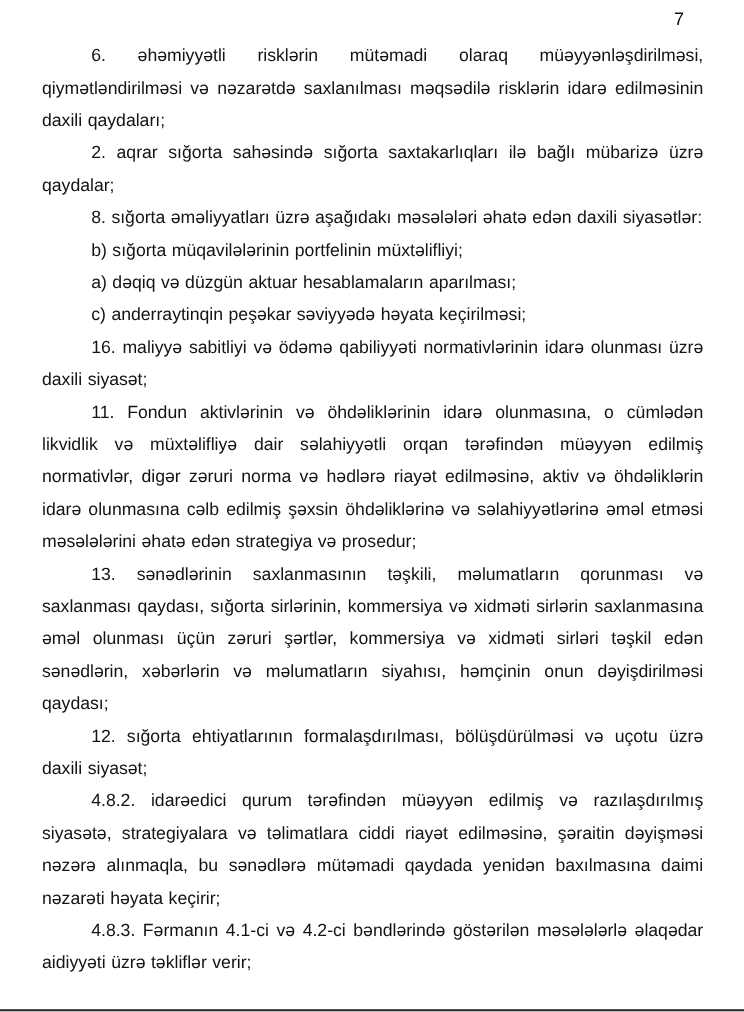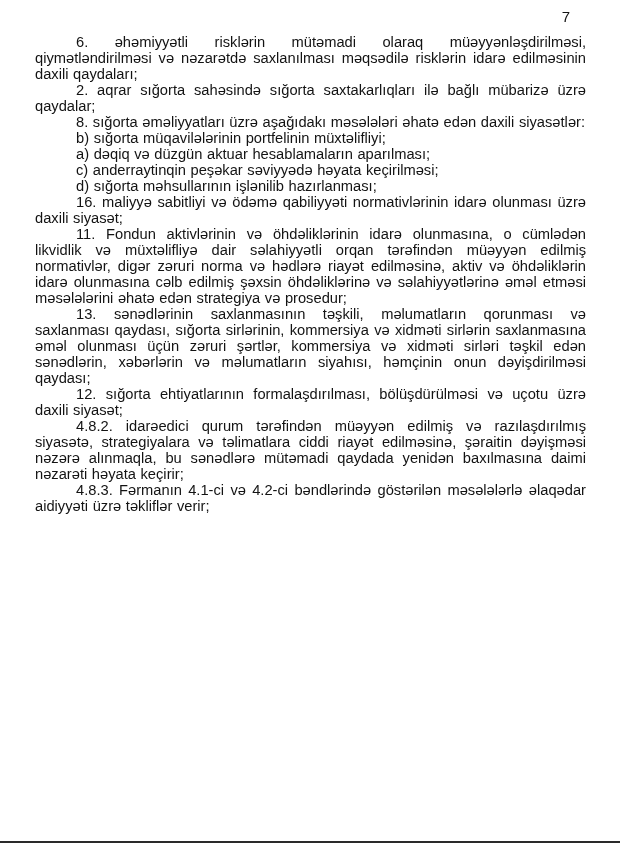"6. əhəmiyyətli risklərin mütəmadi olaraq" .para { line-height: 16px -> 27px }
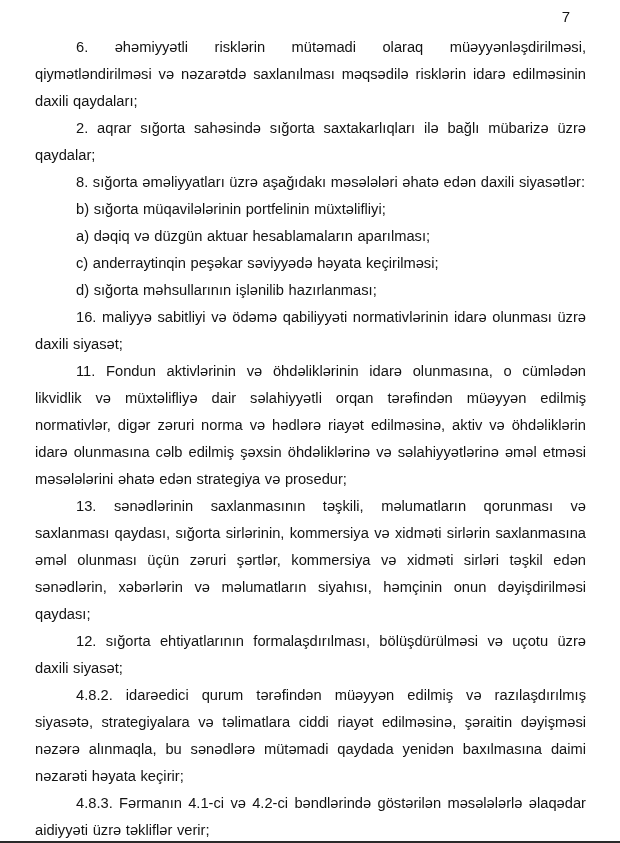"d) sığorta məhsullarının işlənilib" p.para { html: <p>d) sığorta məhsullarının işlənilib hazırlanması;</p> -> none }
